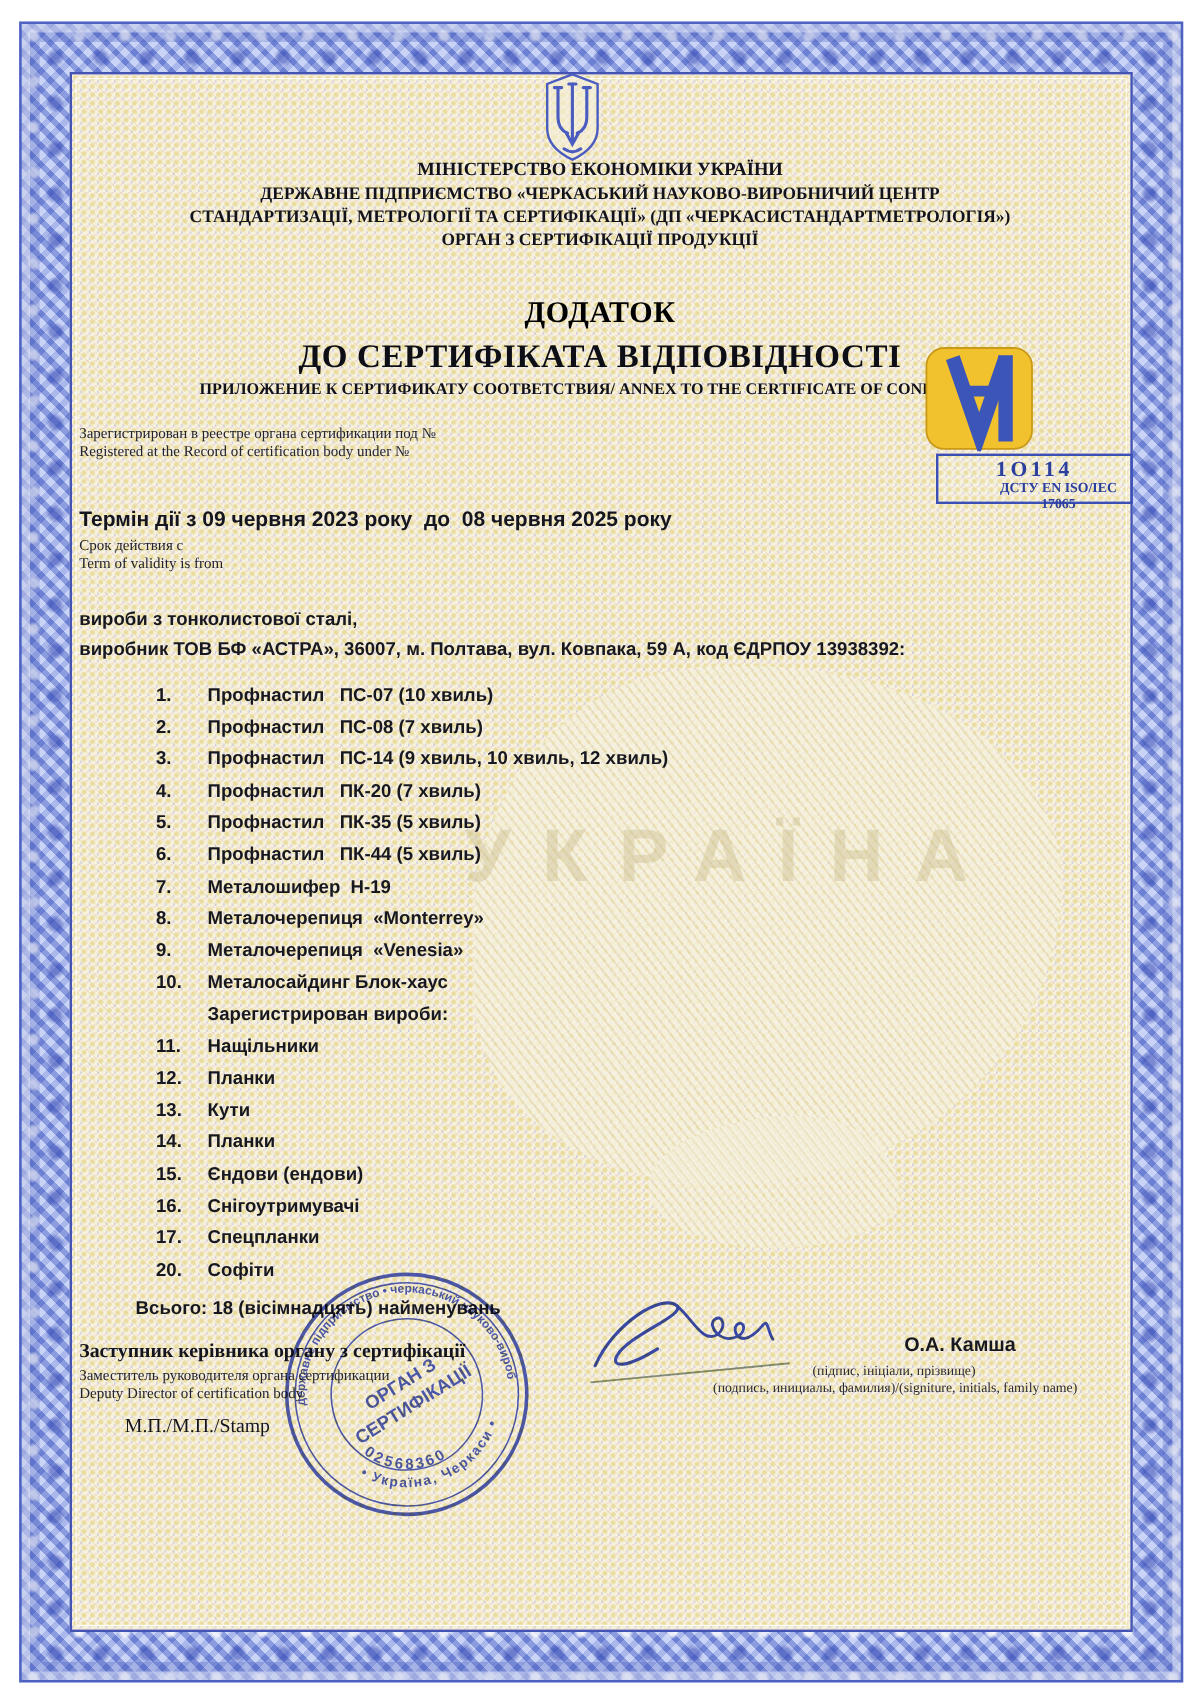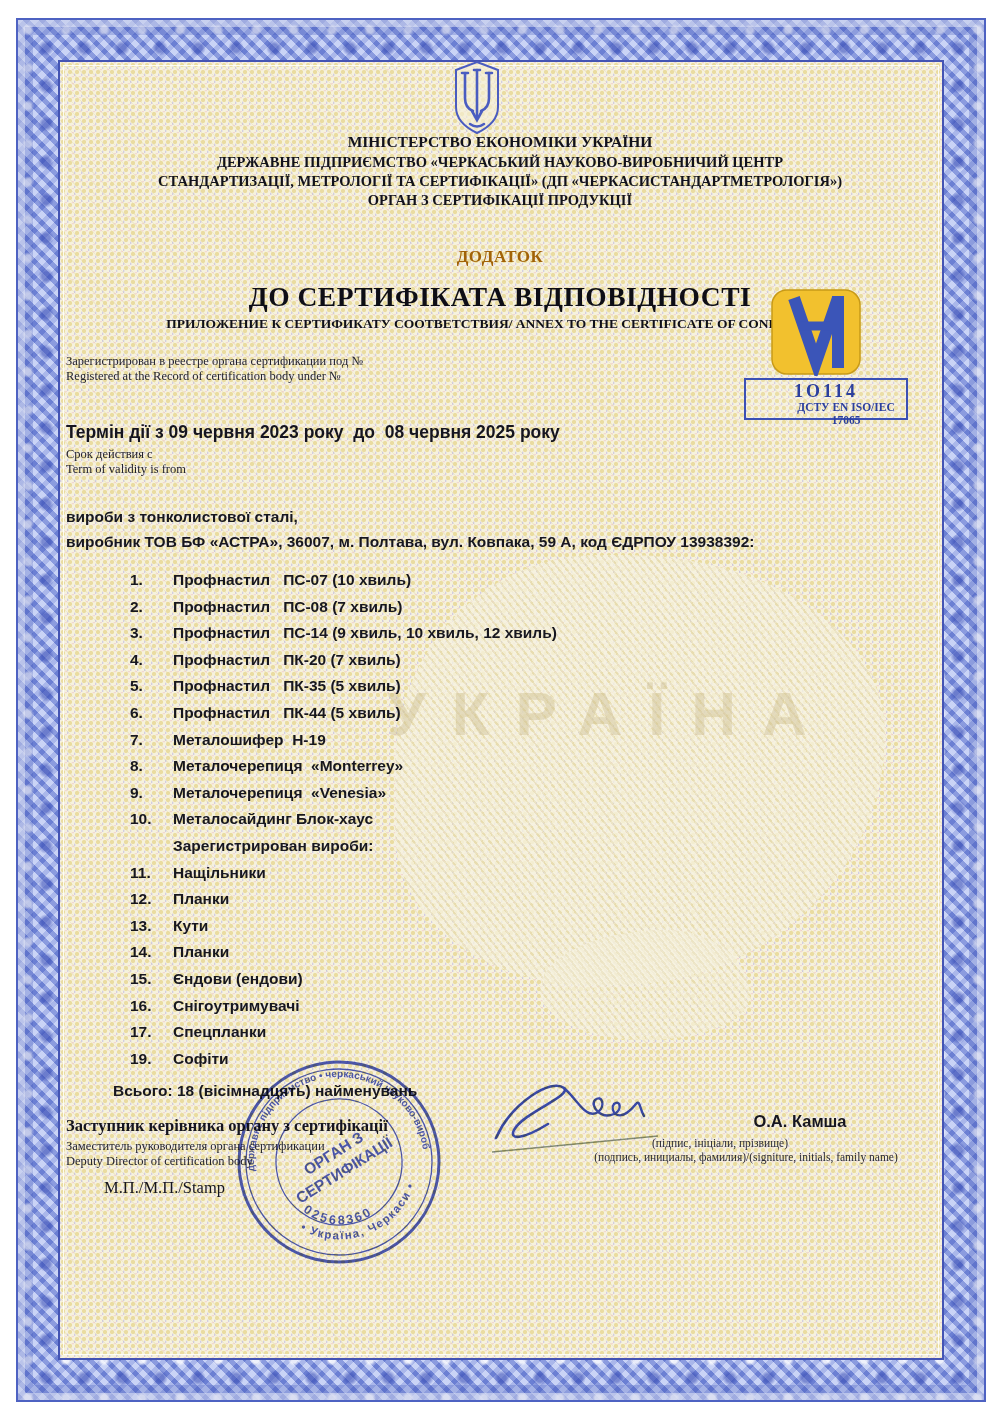"ДОДАТОК" .title1 { color: #a16207 -> #000000; font-size: 17px -> 25px }
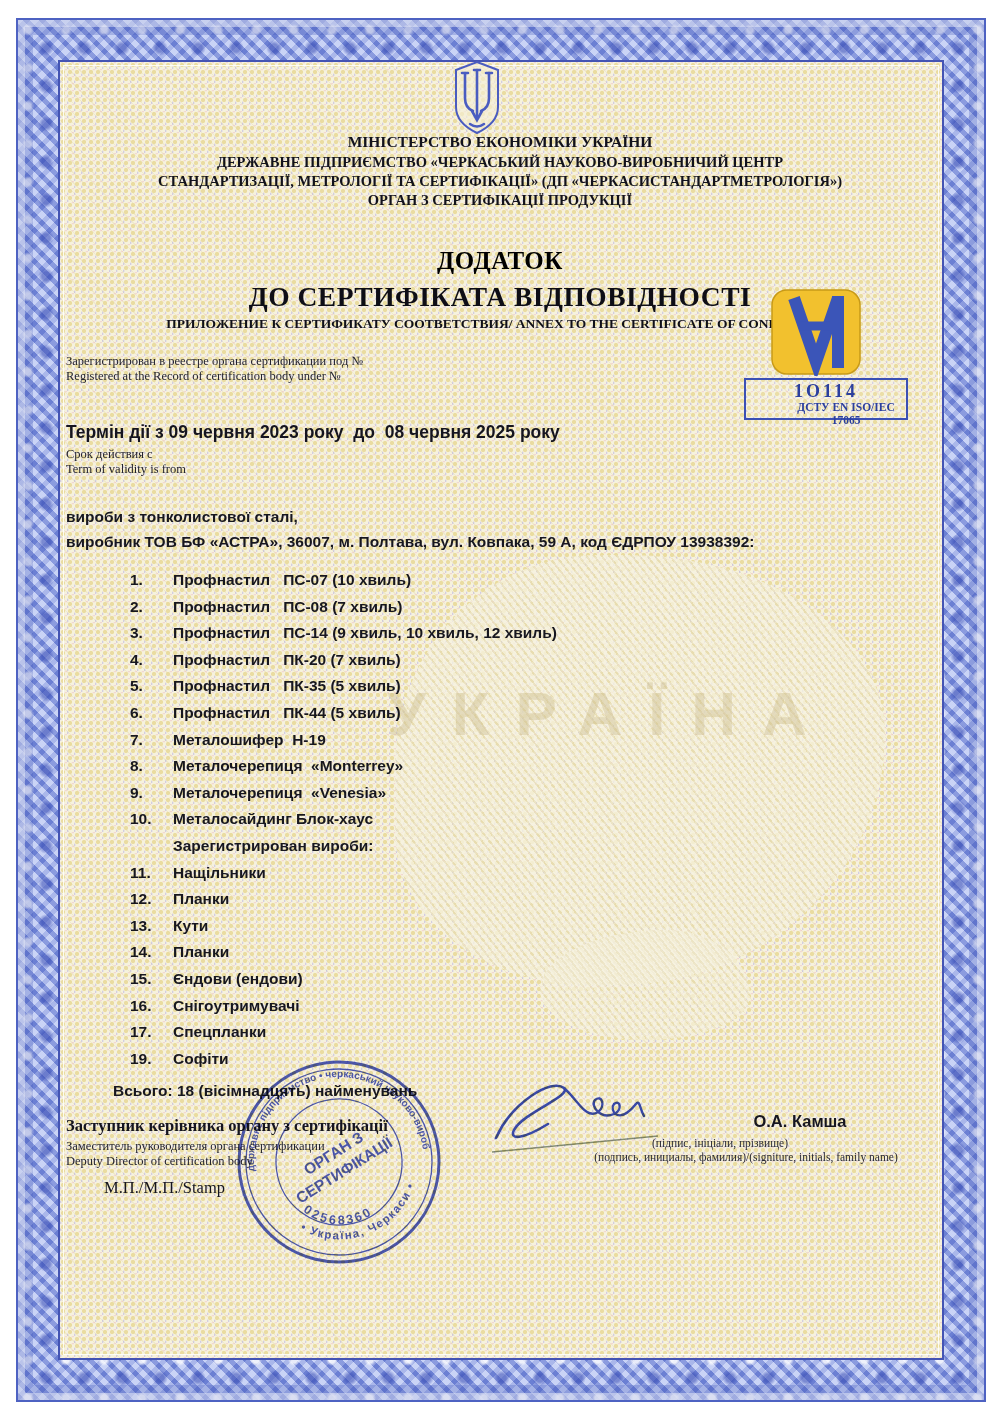"1О114" .mark-badge { left: 744px -> 780px }
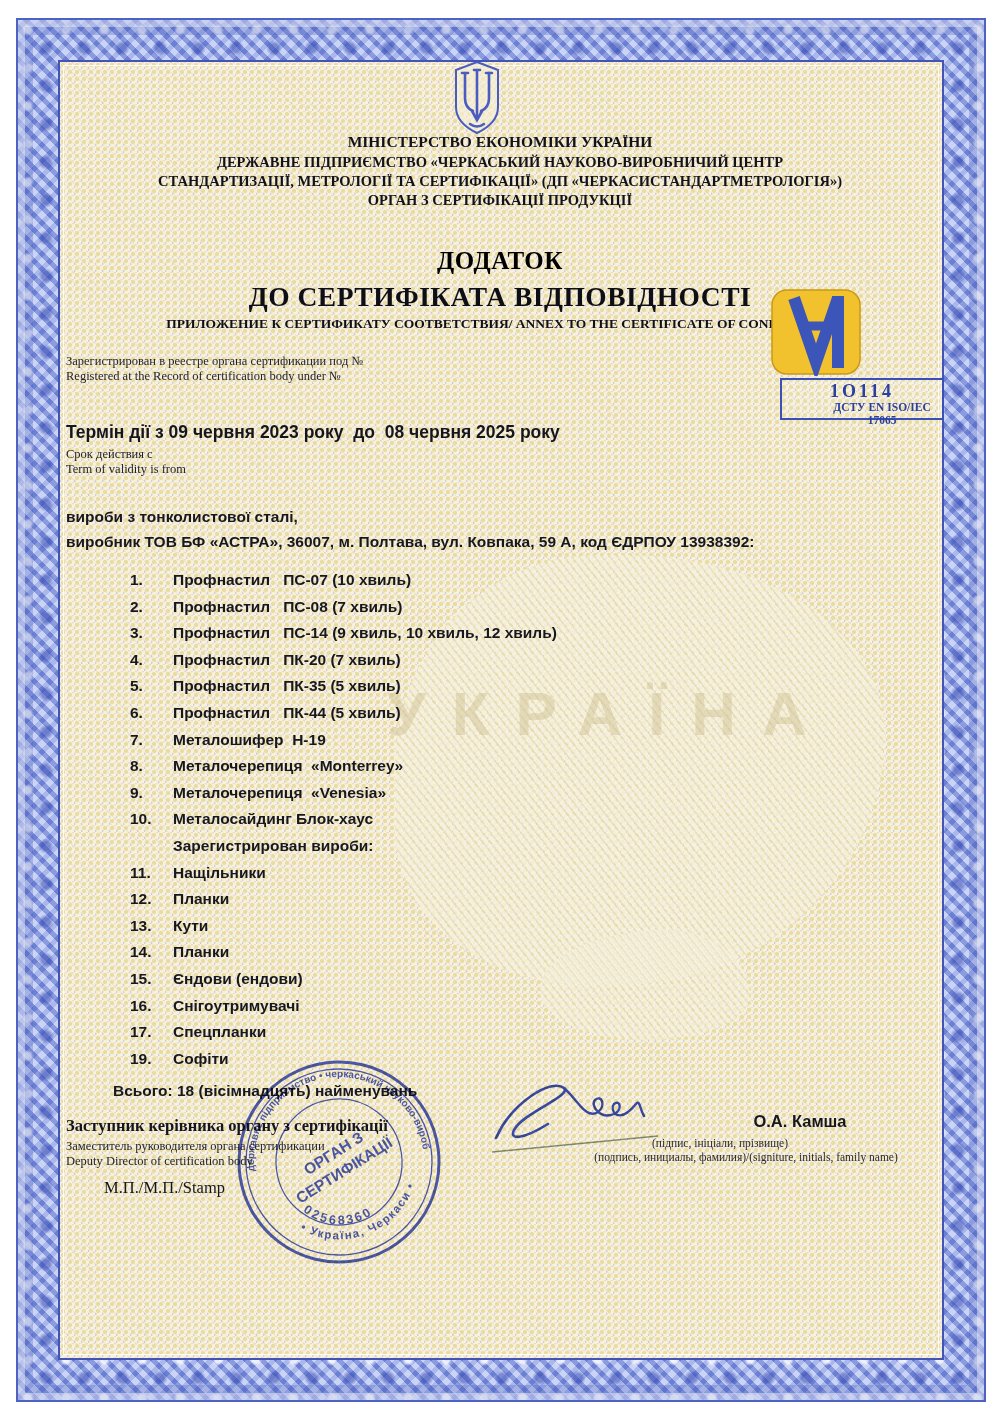"19." span.num { text: 19 -> 20 }
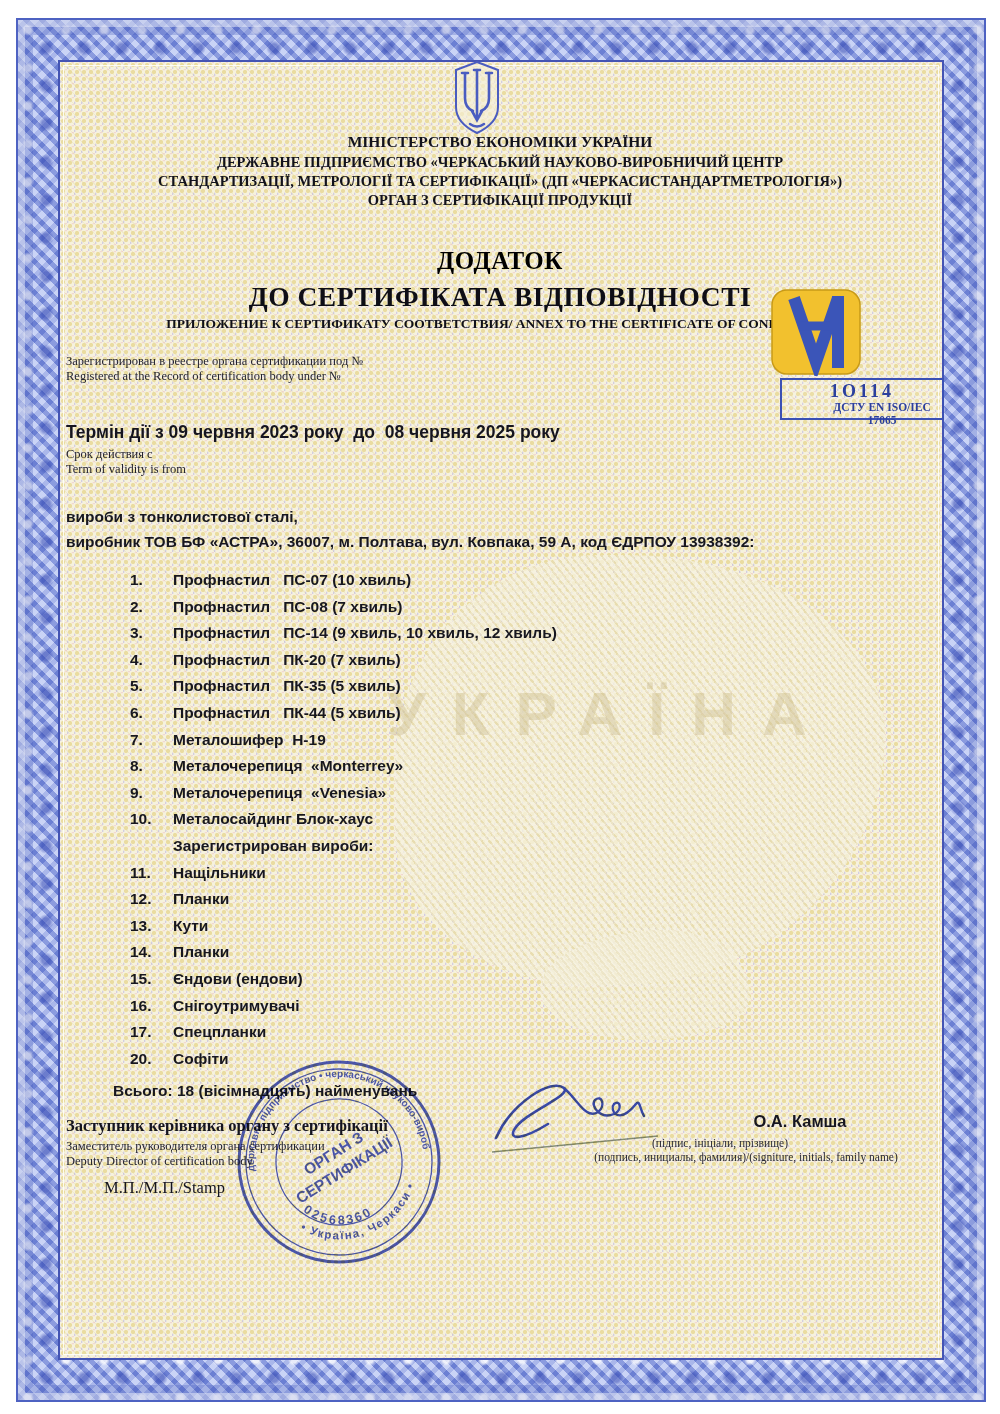"(підпис, ініціали, прізвище)" .sig-cap1 { padding-left: none -> 25px }
